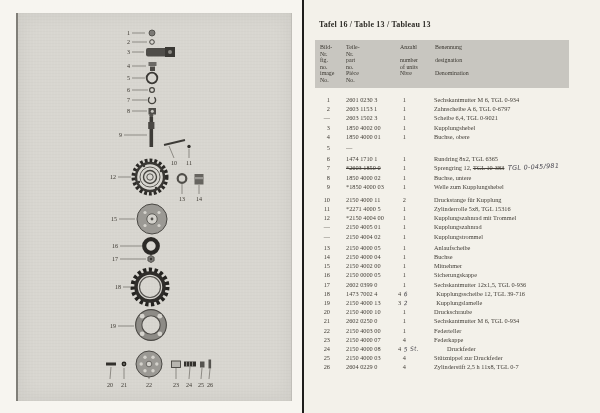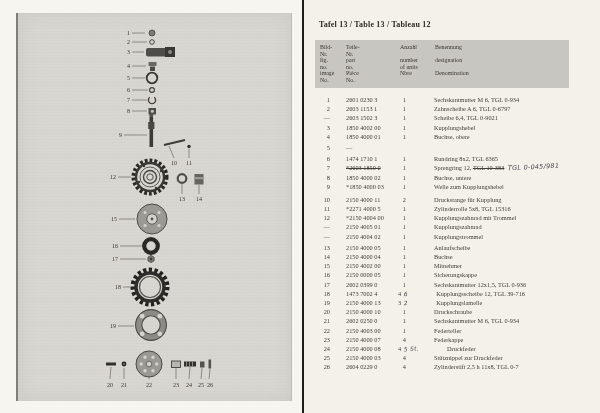"Tafel 13 / Table 13" div.title { text: 13 / Table 13 / Tableau 12 -> 16 / Table 13 / Tableau 13 }
